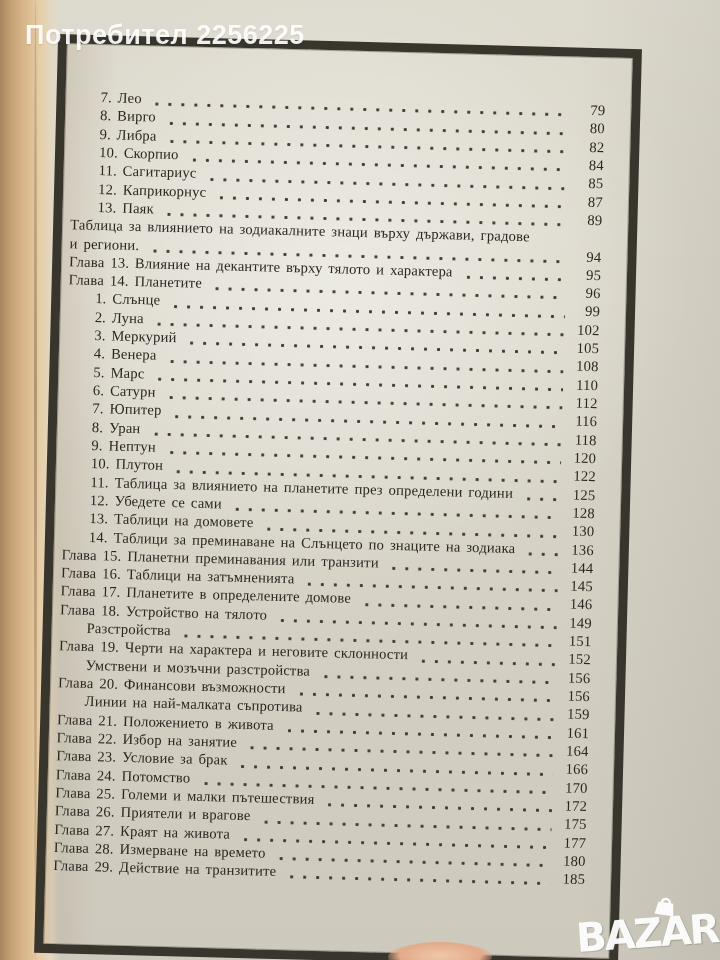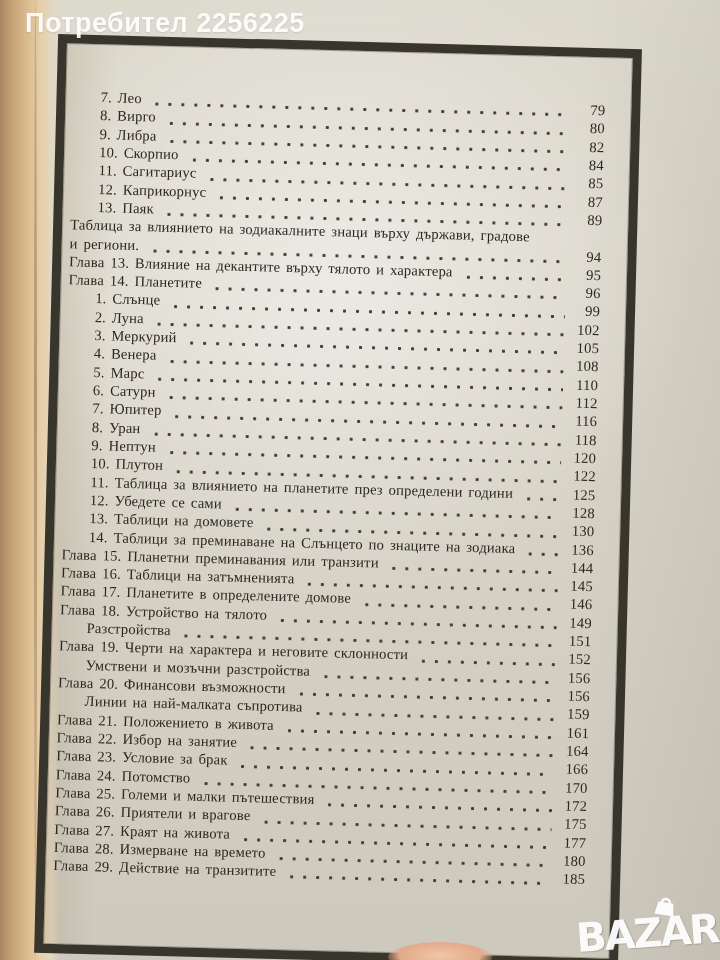"Потребител 2256225" .user-watermark { top: 8px -> 20px }
